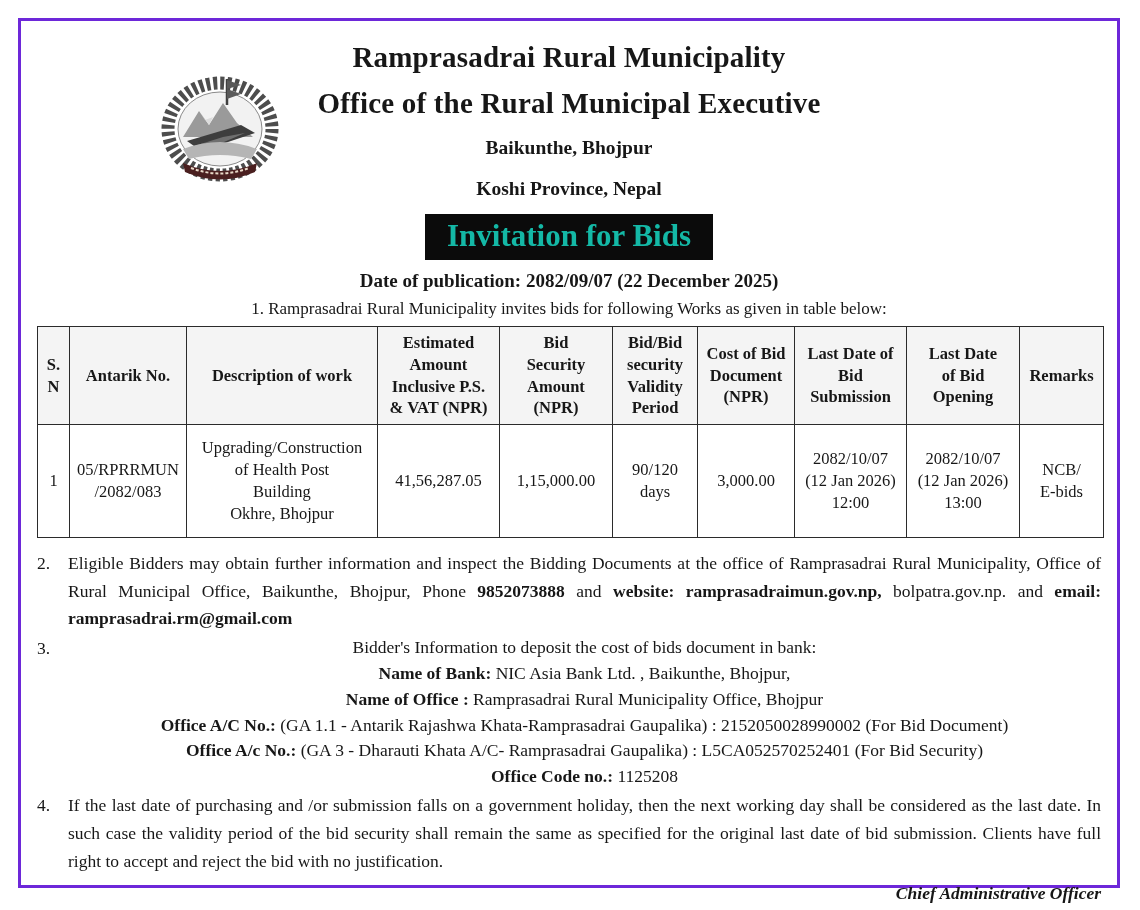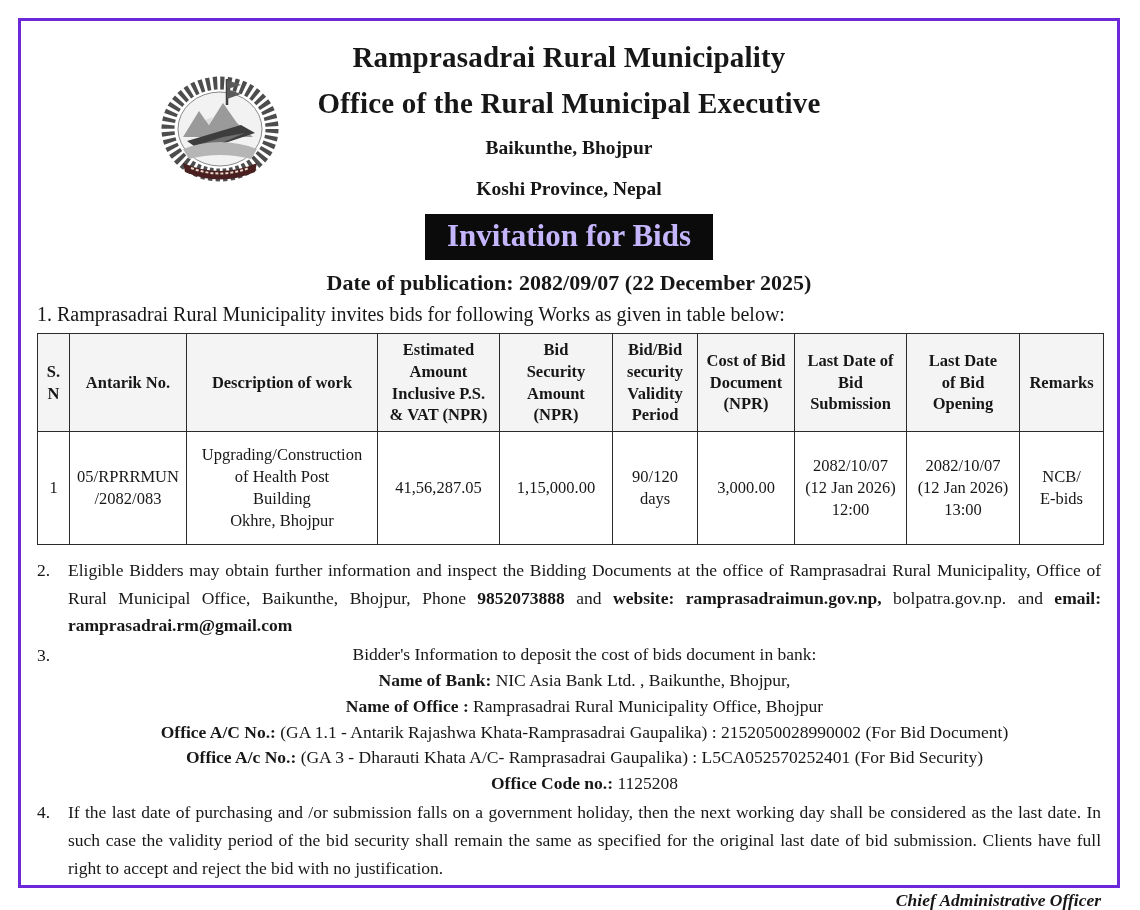"Invitation for Bids" .banner { color: #c4b5fd -> #14b8a6 }
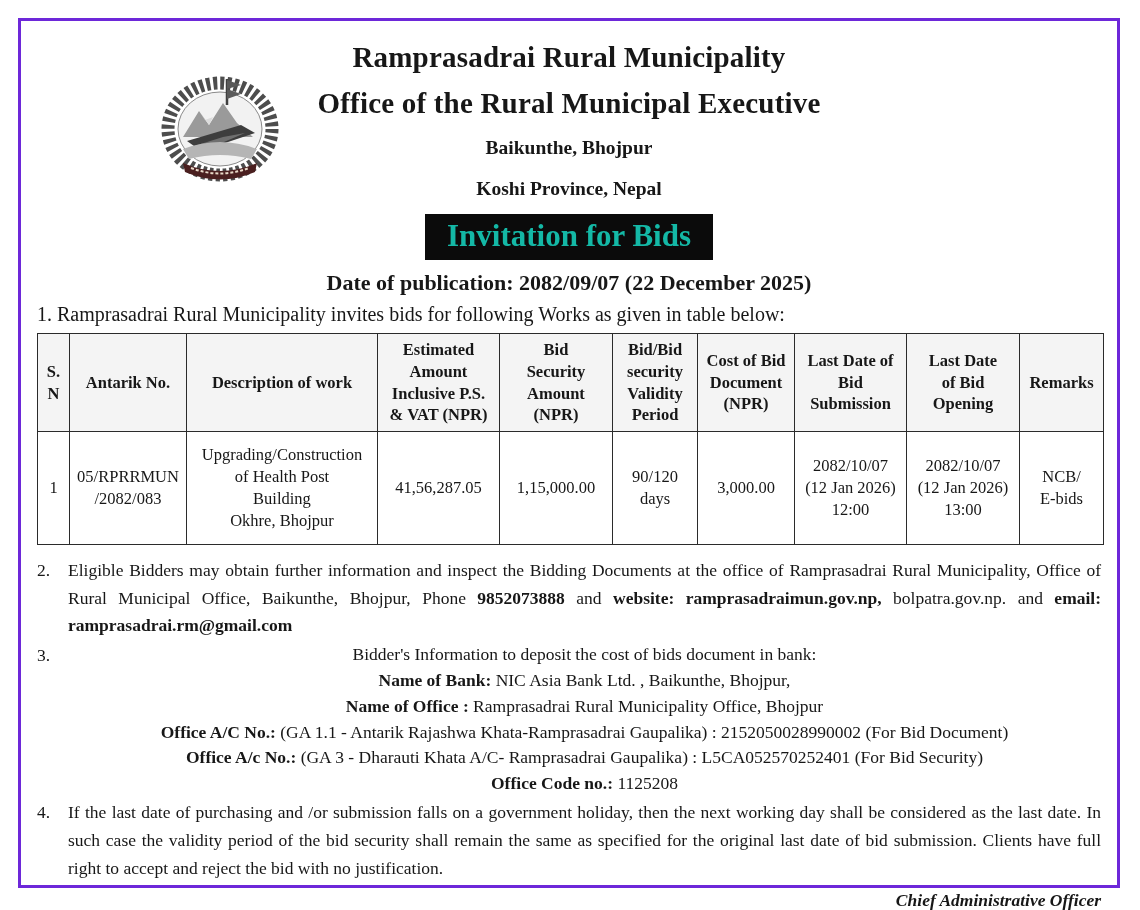"Date of publication: 2082/09/07 (22" .pubdate { font-size: 22px -> 19px }
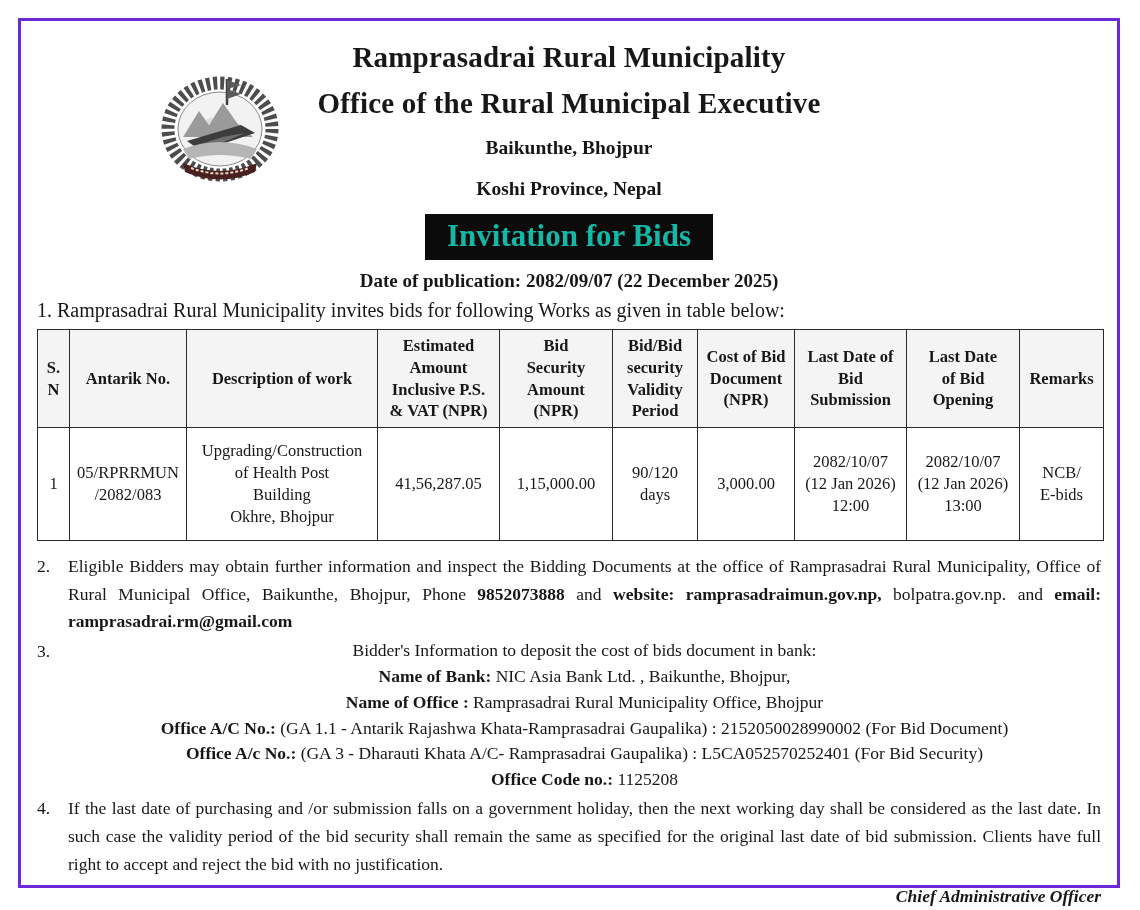"1. Ramprasadrai Rural Municipality" .intro { font-size: 20px -> 17px; text-align: left -> center }
